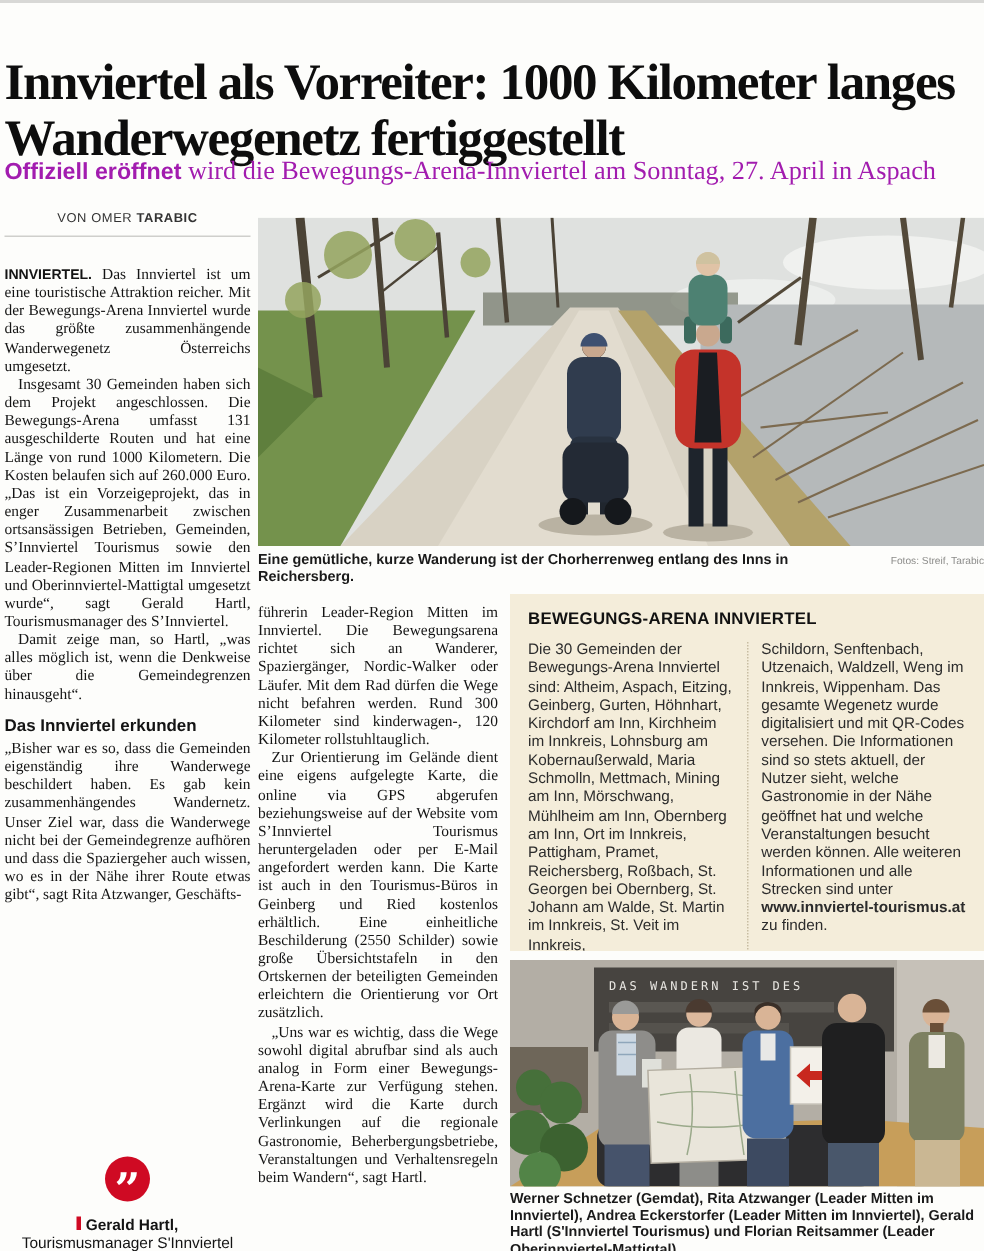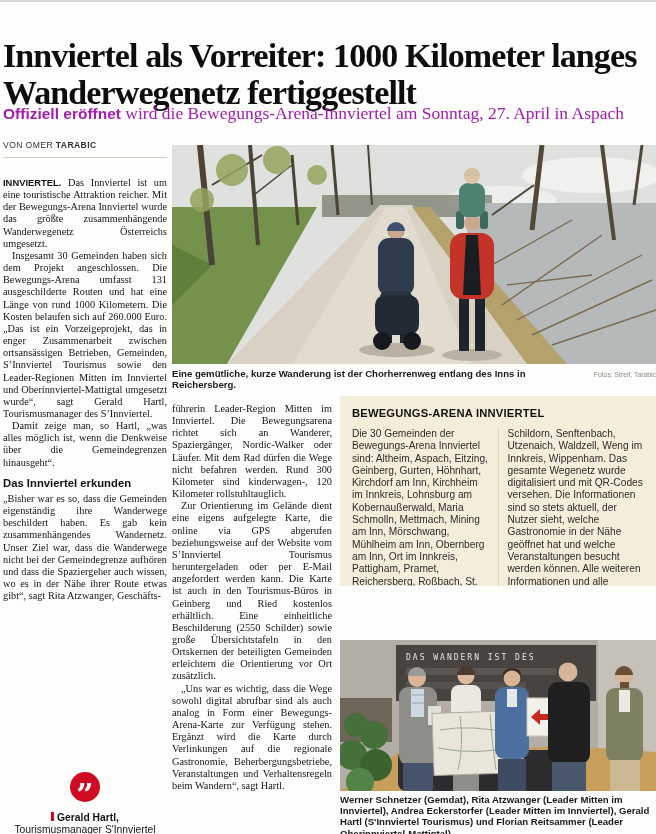"VON OMER TARABIC" .byline { text-align: none -> center }
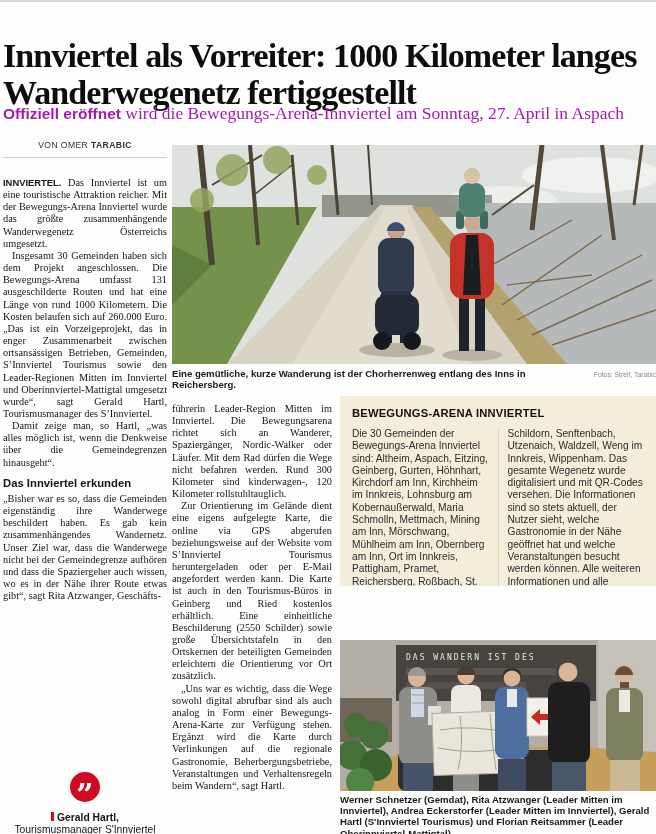"BEWEGUNGS-ARENA INNVIERTEL" .infobox { height: 190px -> 238px }
